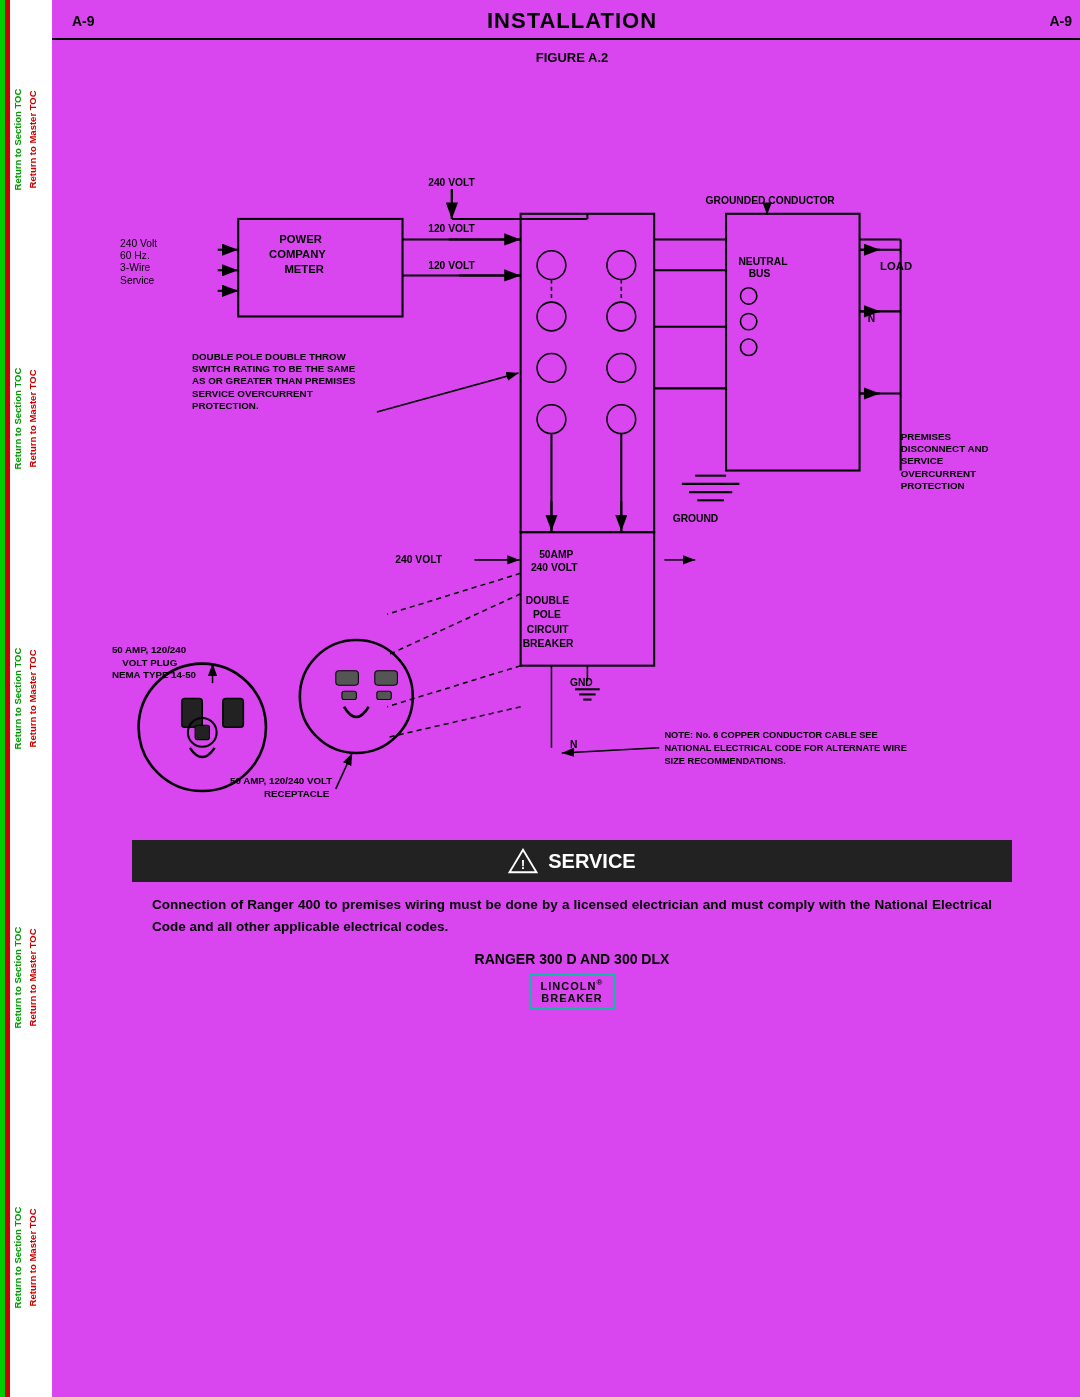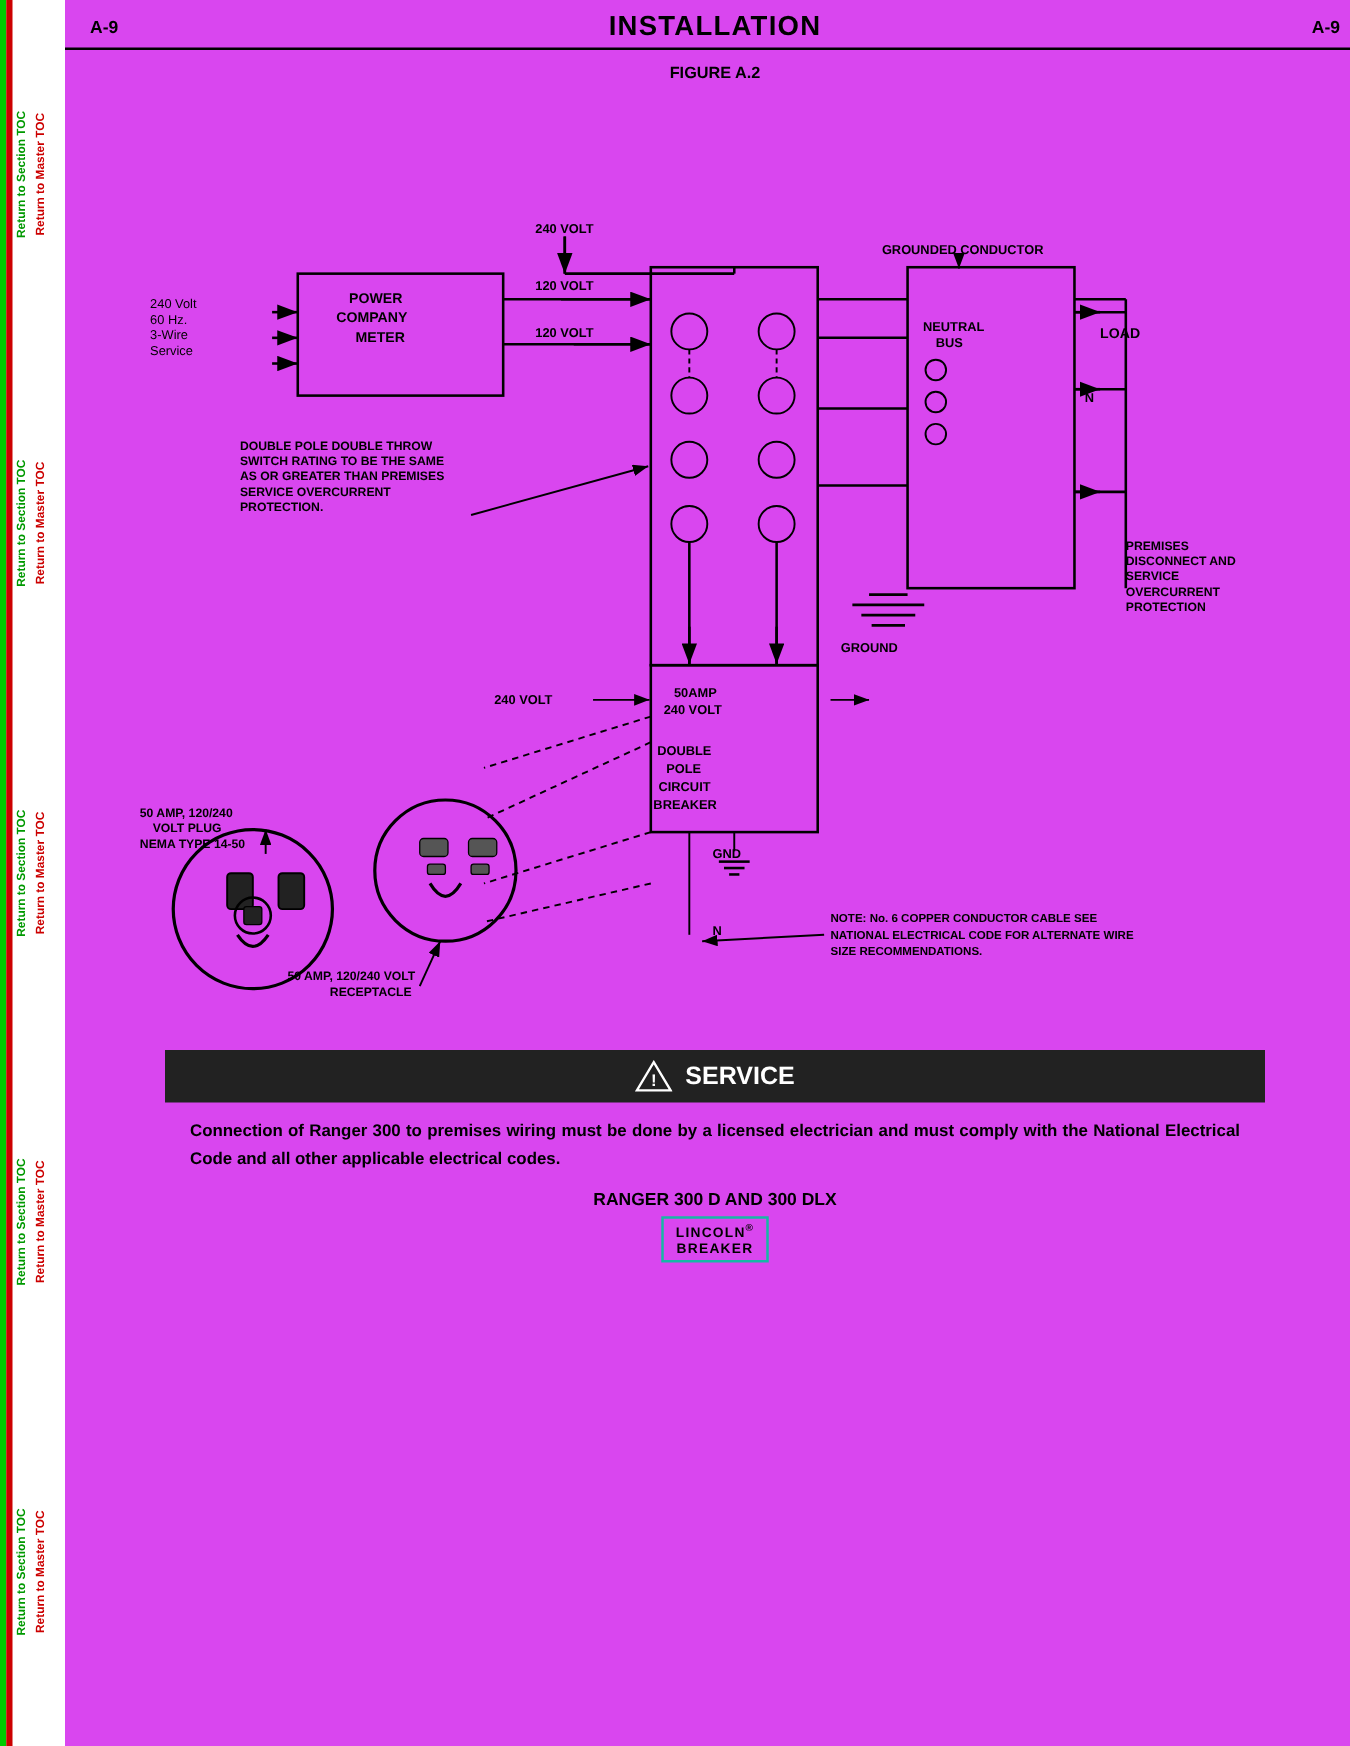"Connection of Ranger 300 to" strong { text: 300 -> 400 }
